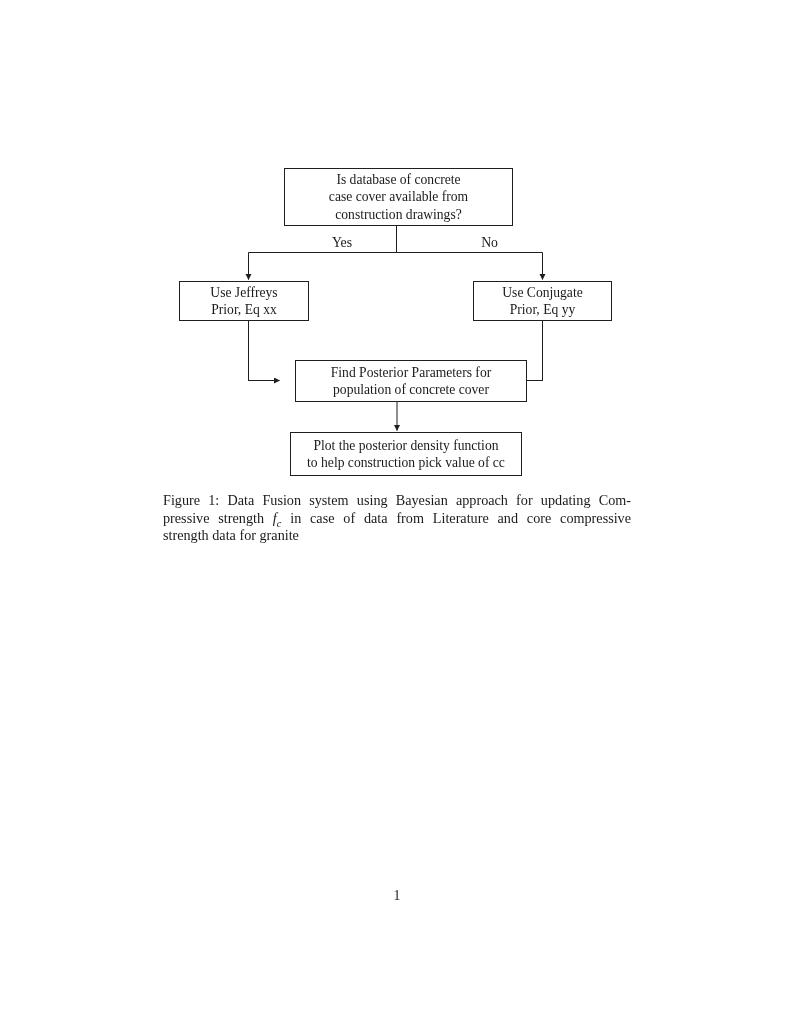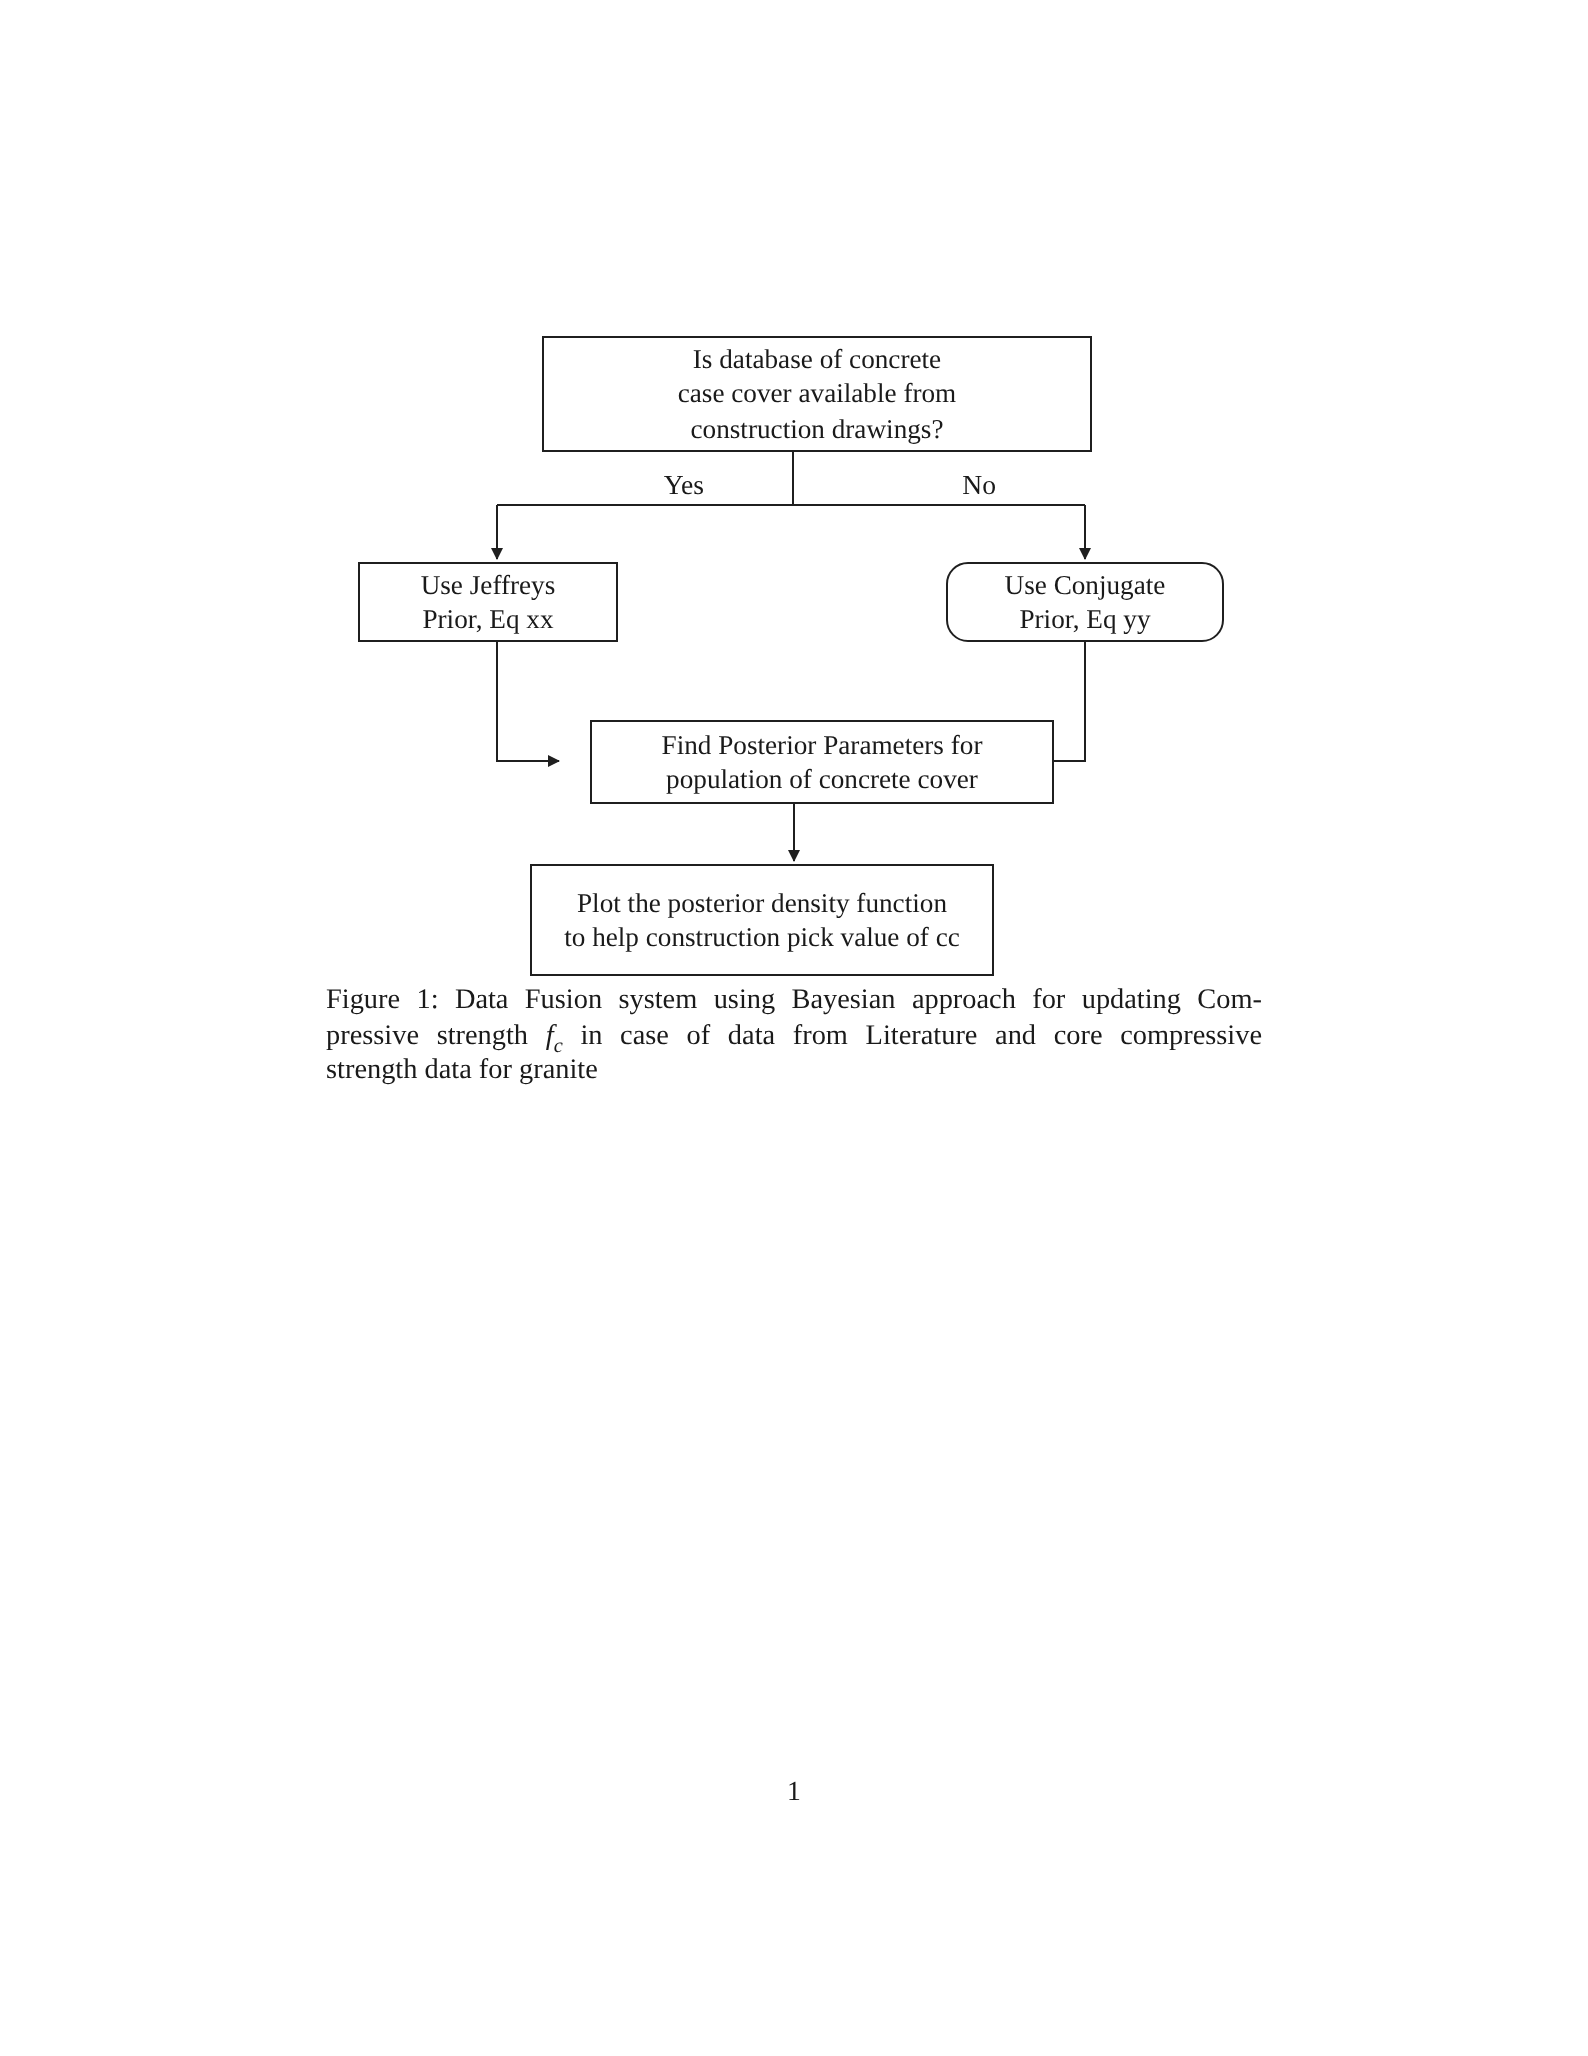"Is database of concrete" .box-top { left: 271px -> 284px; width: 275px -> 229px }
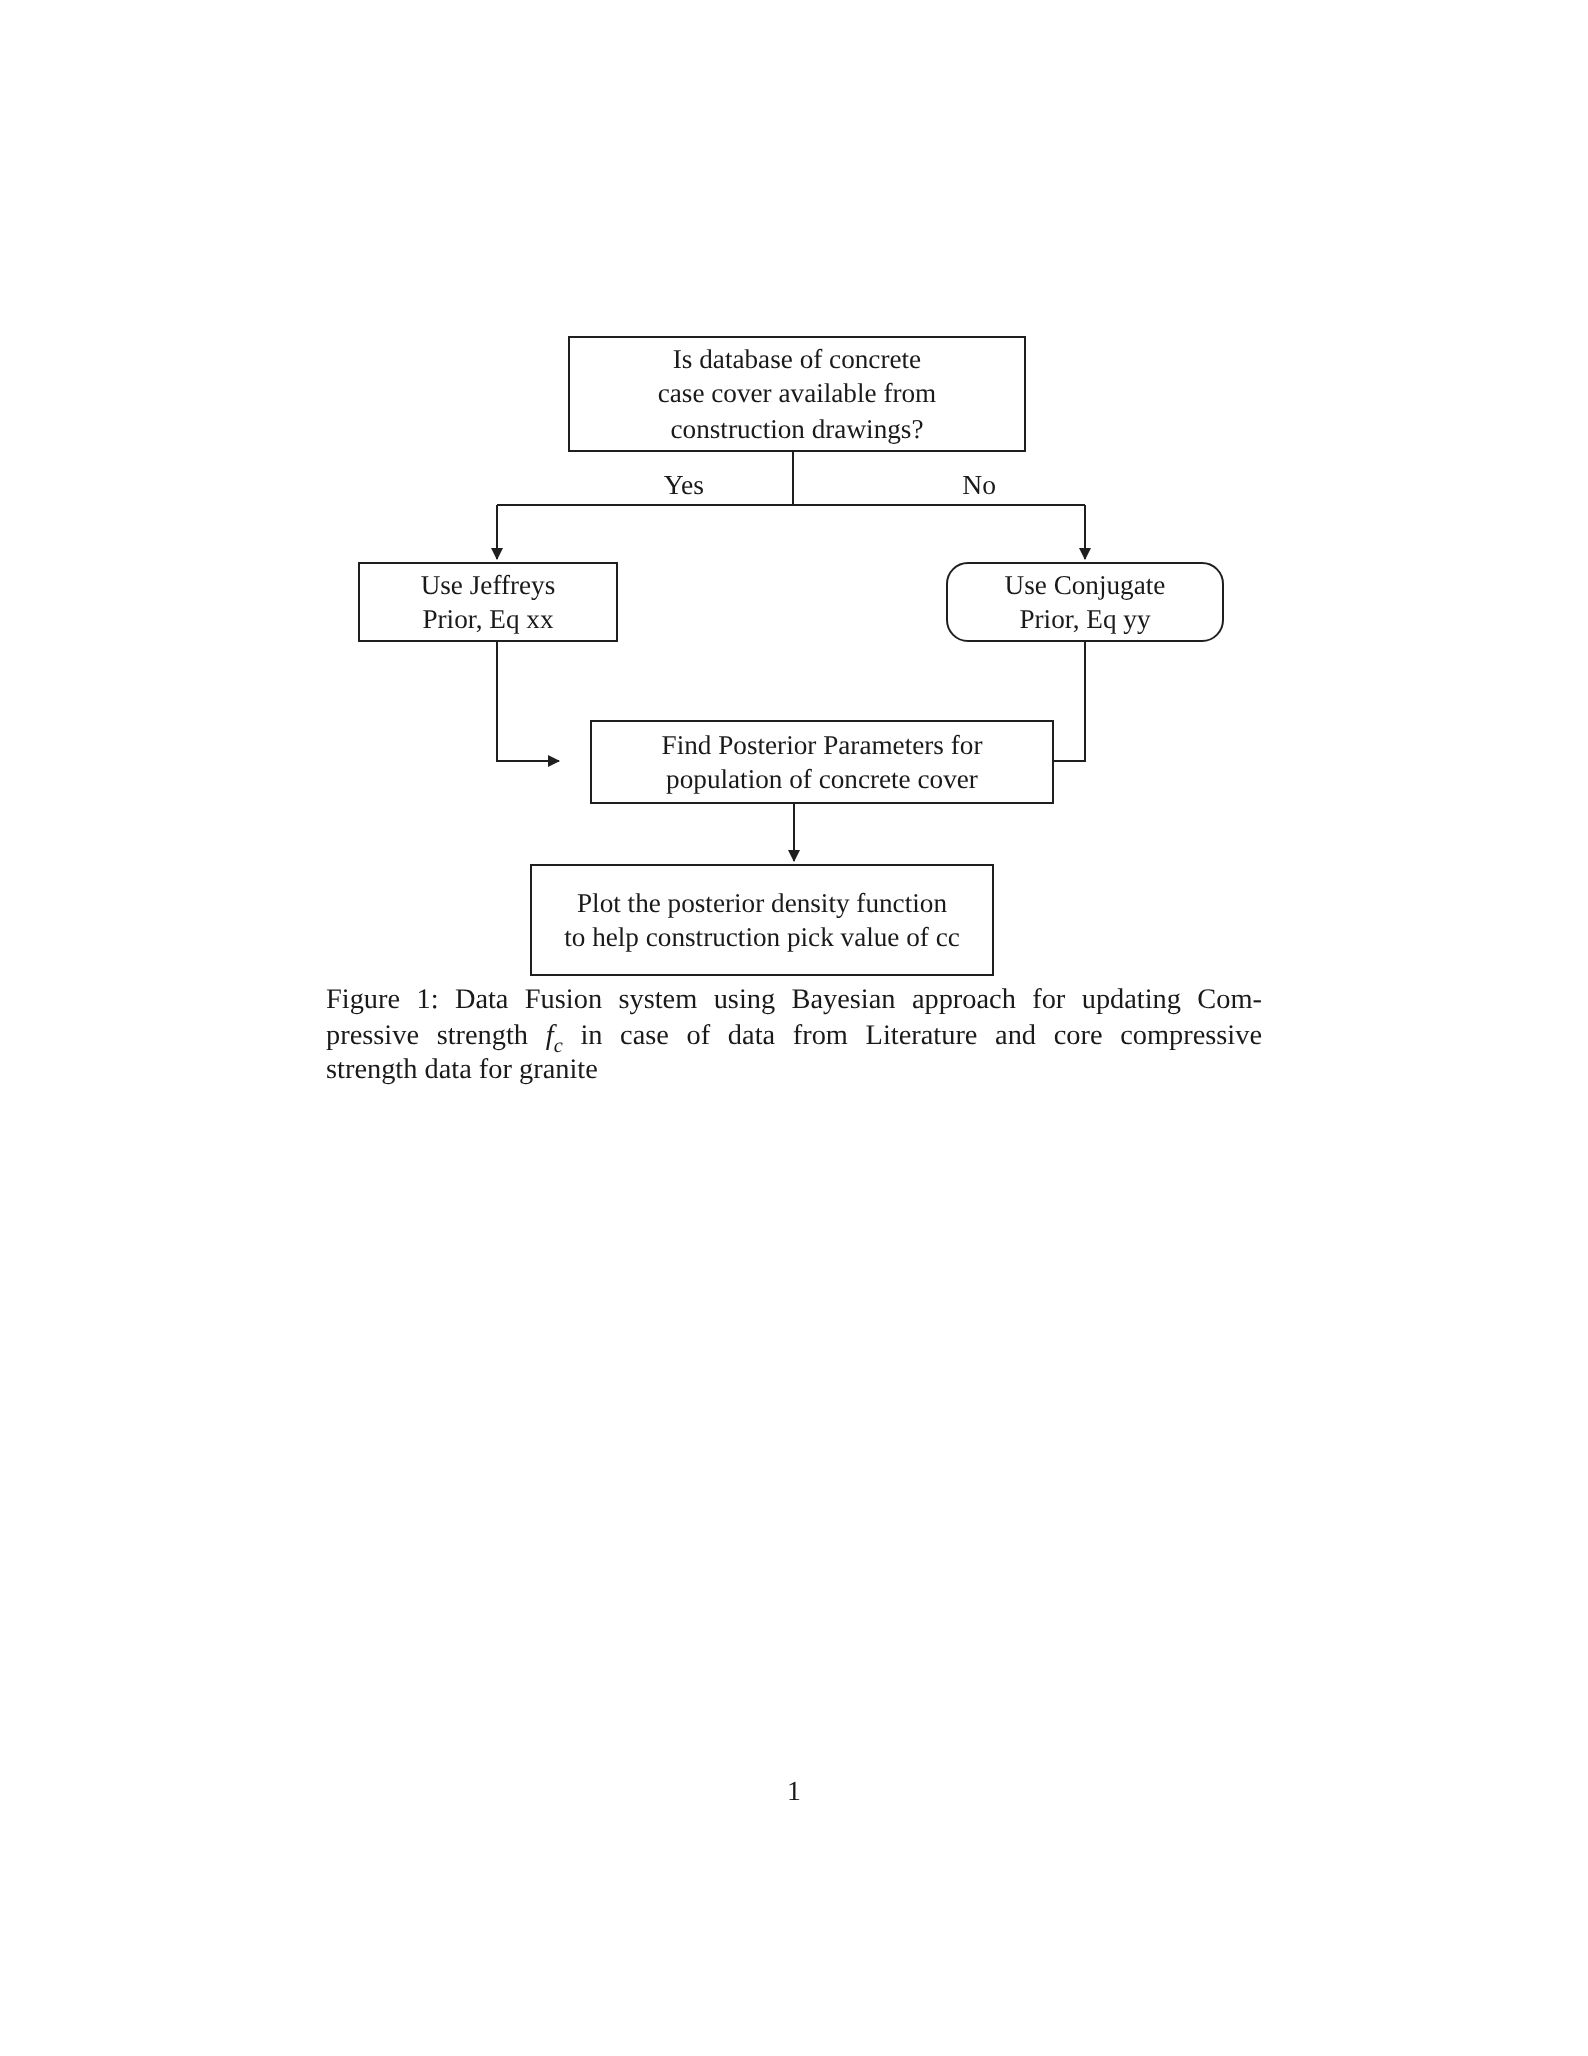"Use Conjugate" .box-right { border-radius: 11px -> none }
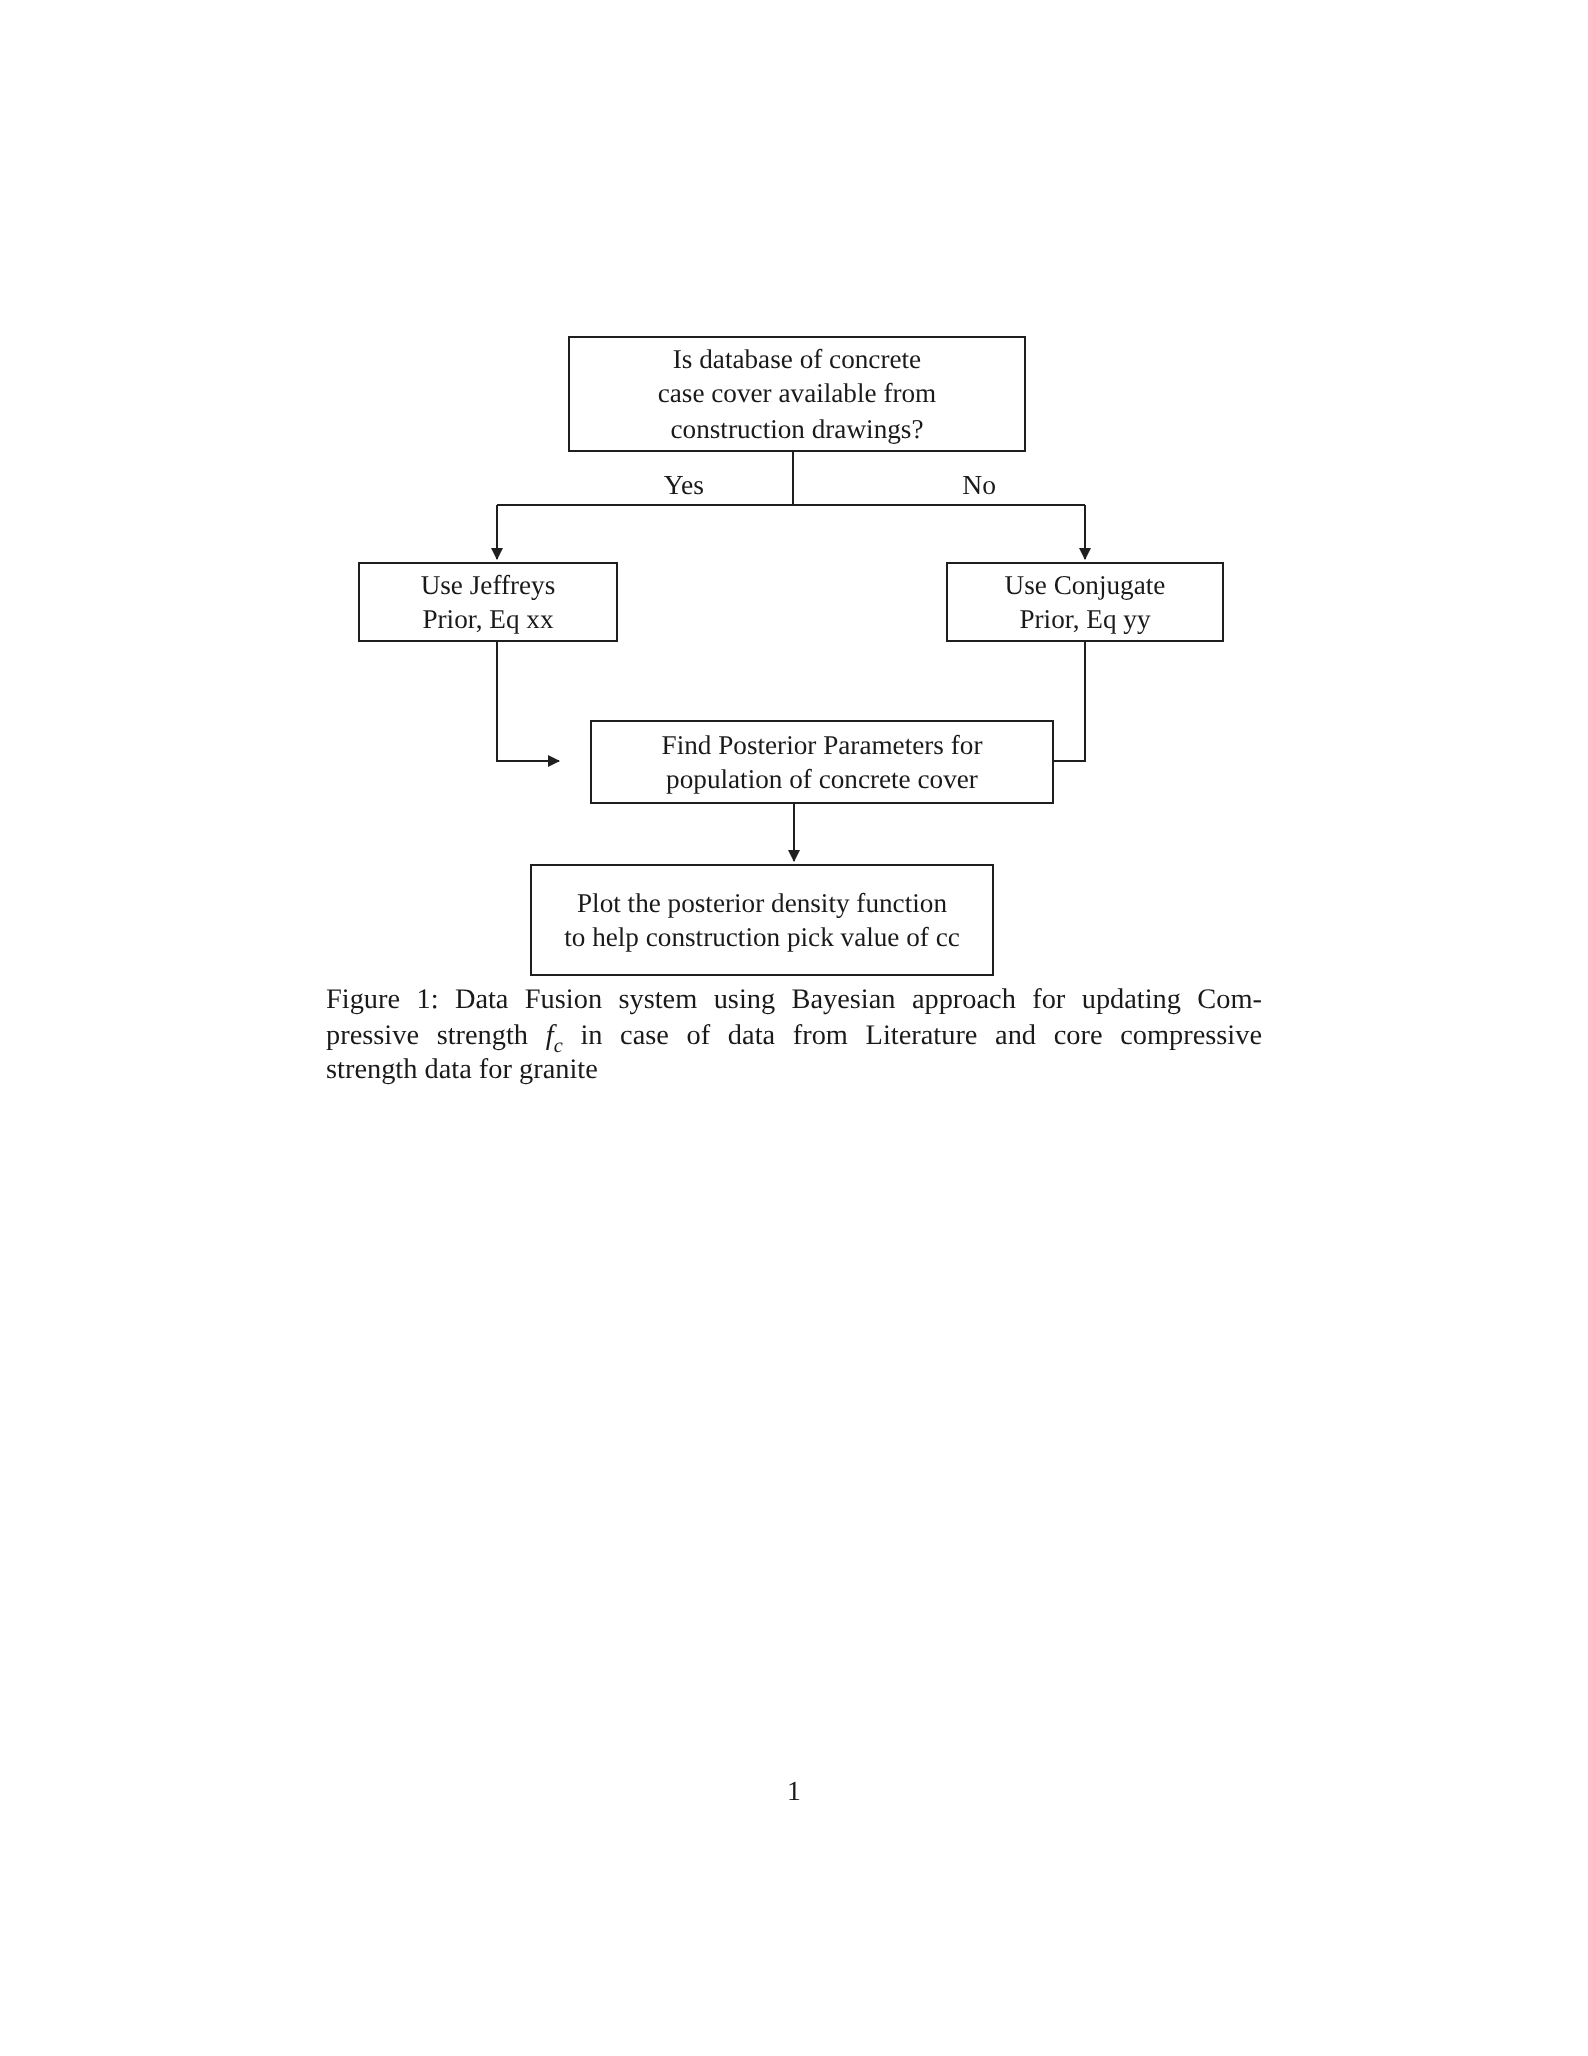"Plot the posterior density function" .box-bottom { height: 56px -> 44px; left: 265px -> 290px }
